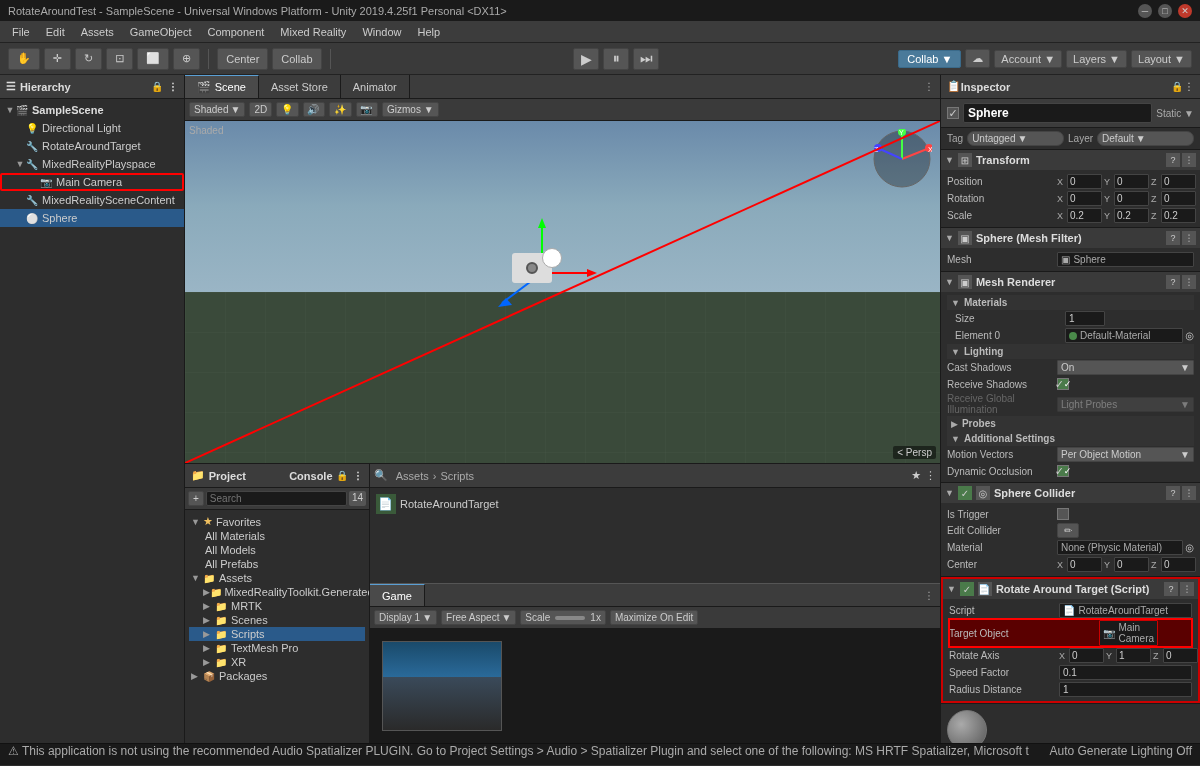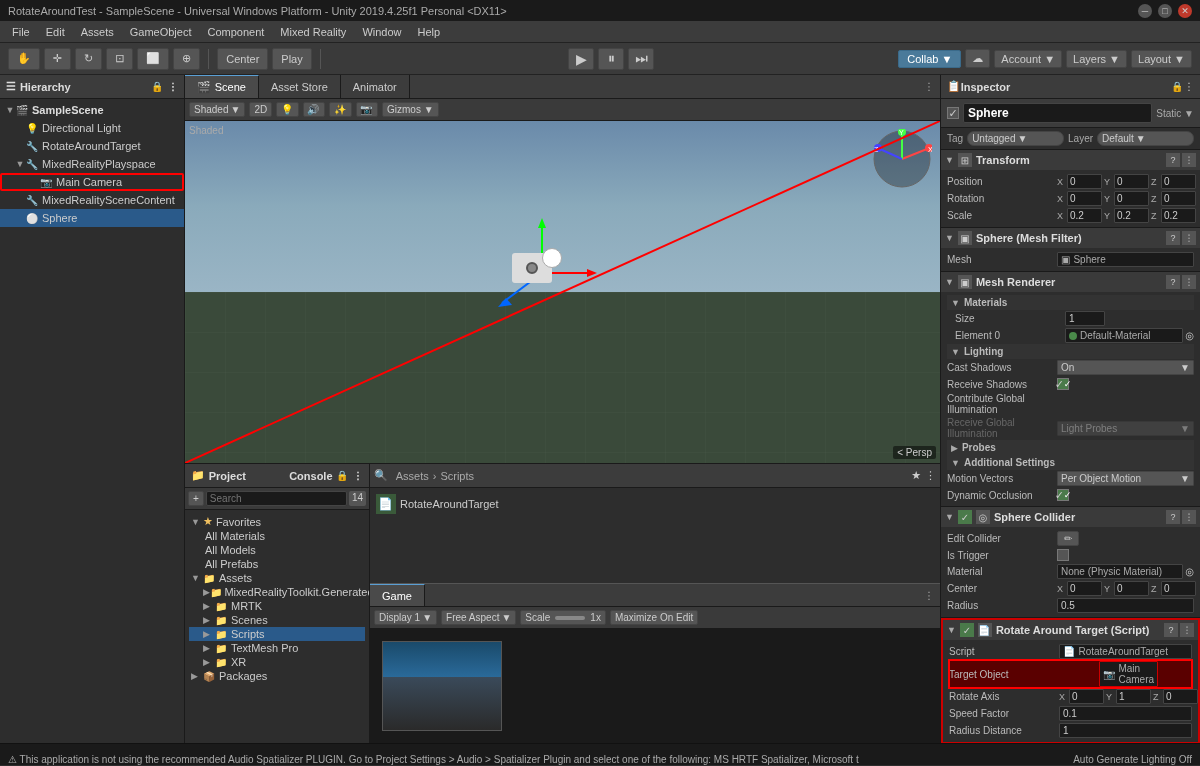"Play" button.toolbar-btn { text: Play -> Collab }
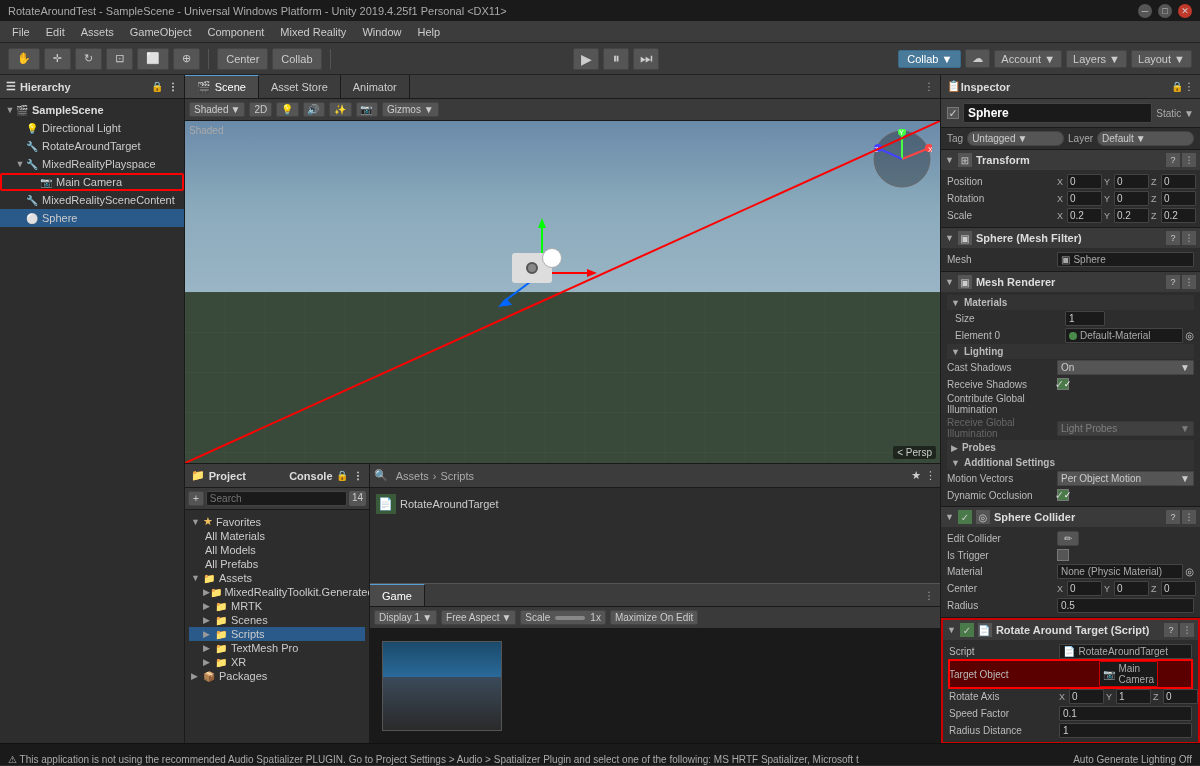"Contribute Global Illumination" div.prop-row { html: <div> <span>Contribute Global Illumination</span> </div> -> none }
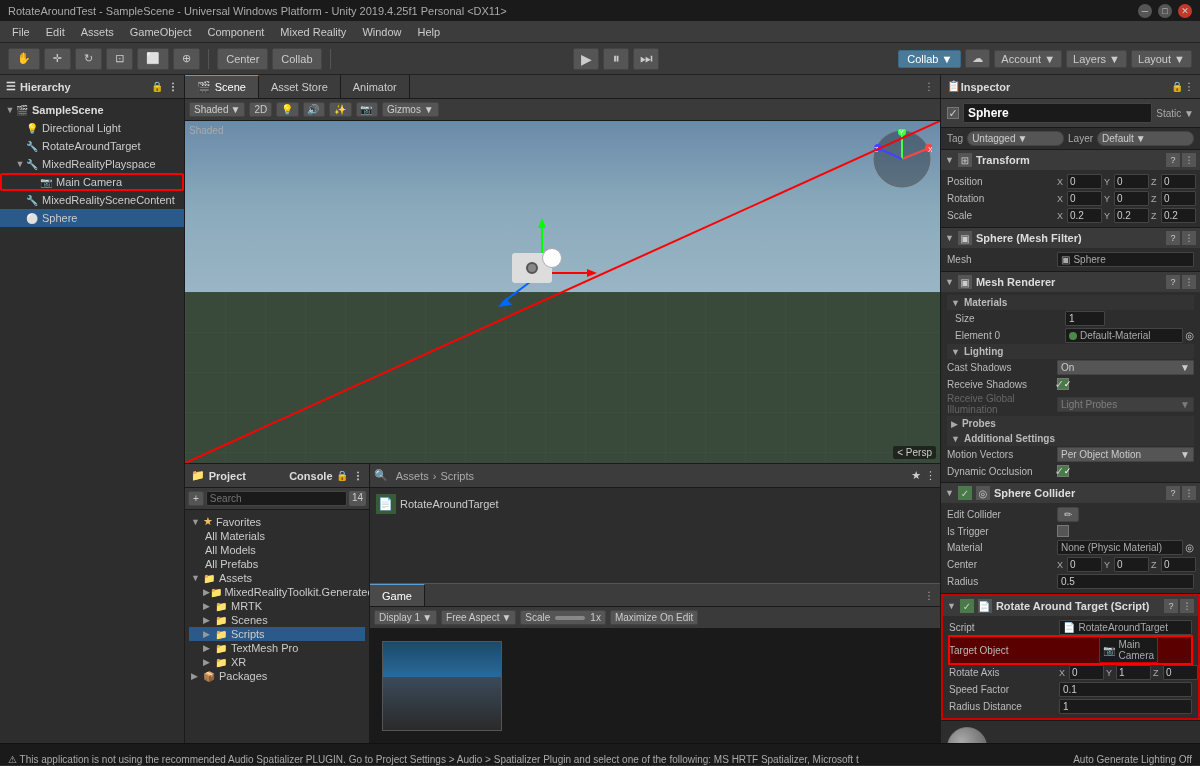"Edit Collider" div.prop-row { order: before "Is Trigger" -> after "Is Trigger" }
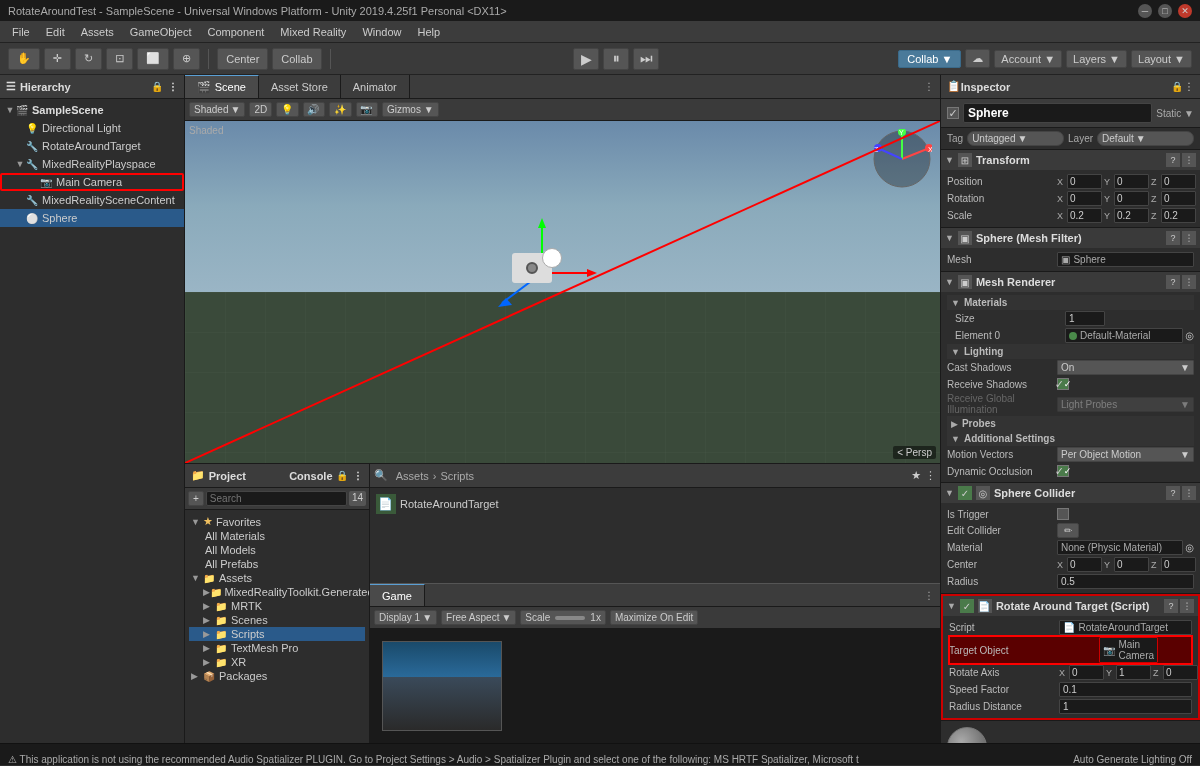"Radius" div.prop-row { html: <div> <span>Radius</span> <input> </div> -> none }
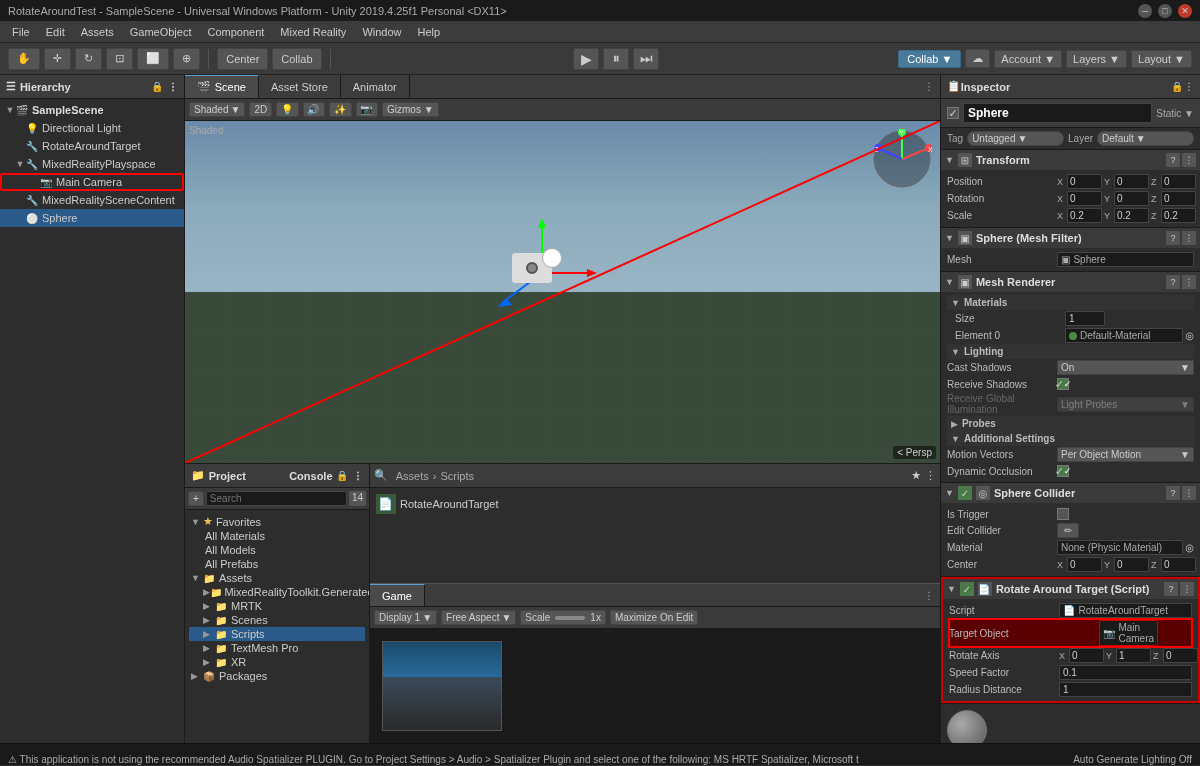"⚠ This application is not" .bottom-bar { align-items: flex-end -> flex-start; font-size: 10px -> 12px }
